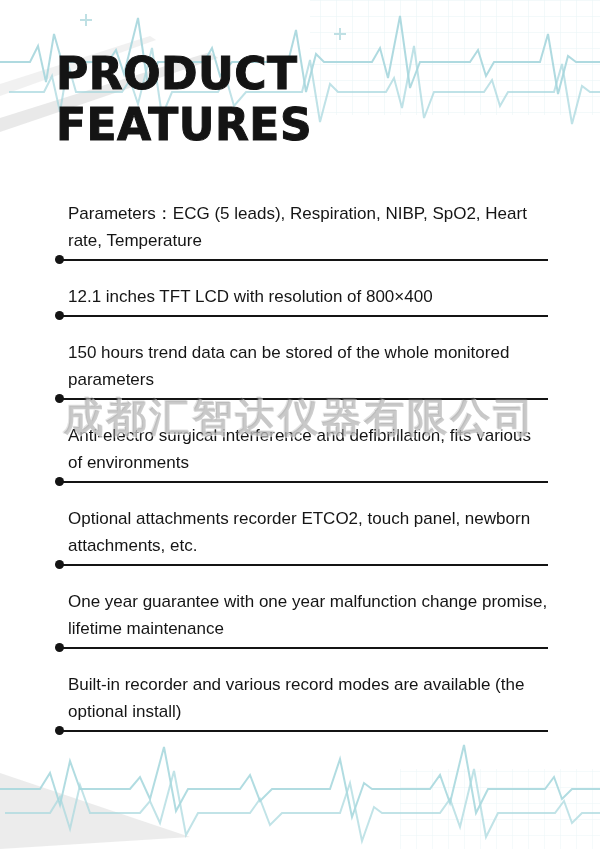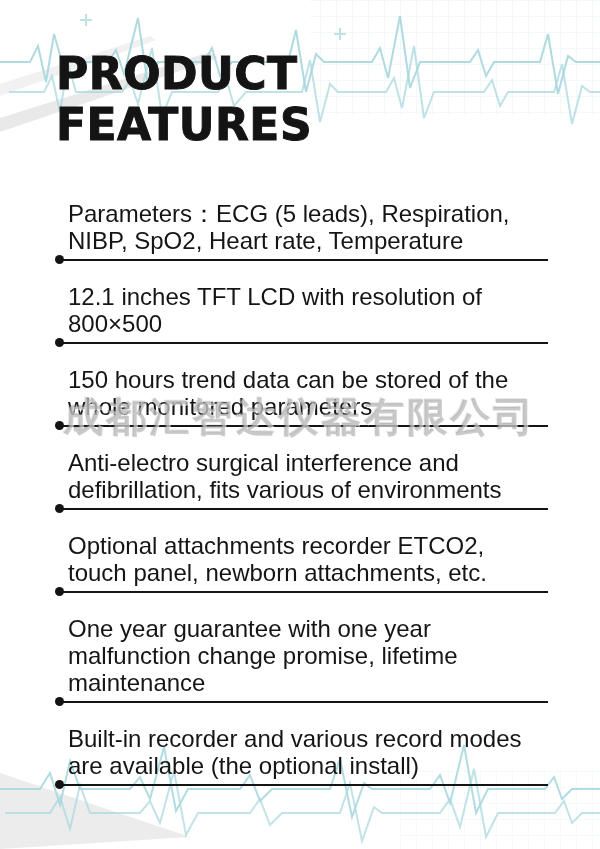"Parameters：ECG (5 leads), Respiration," .feature-text { font-size: 24px -> 17px }
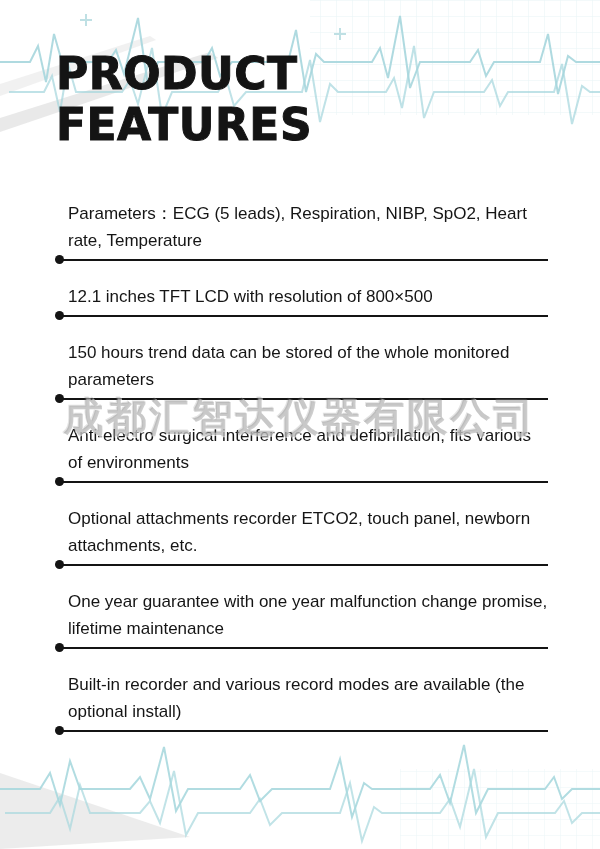"12.1 inches TFT LCD with" p.feature-text { text: 500 -> 400 }
